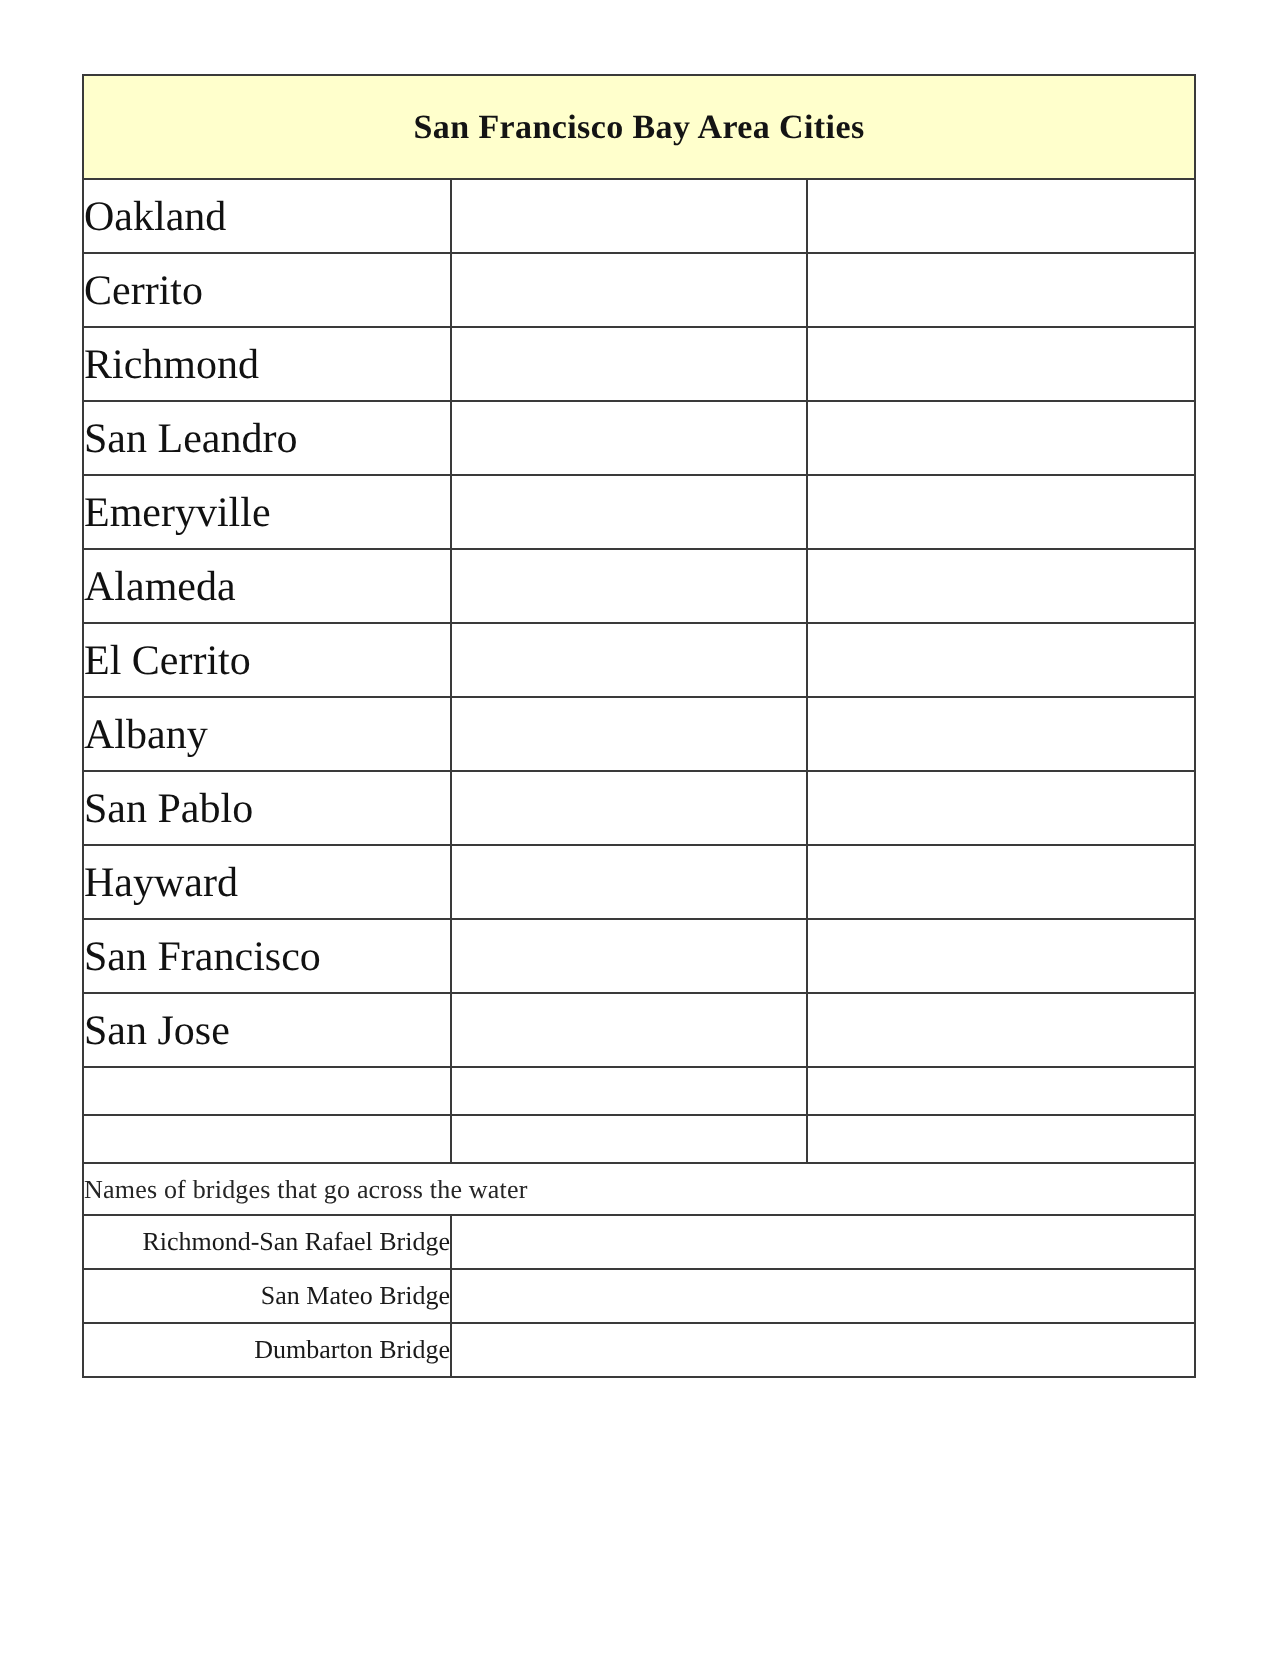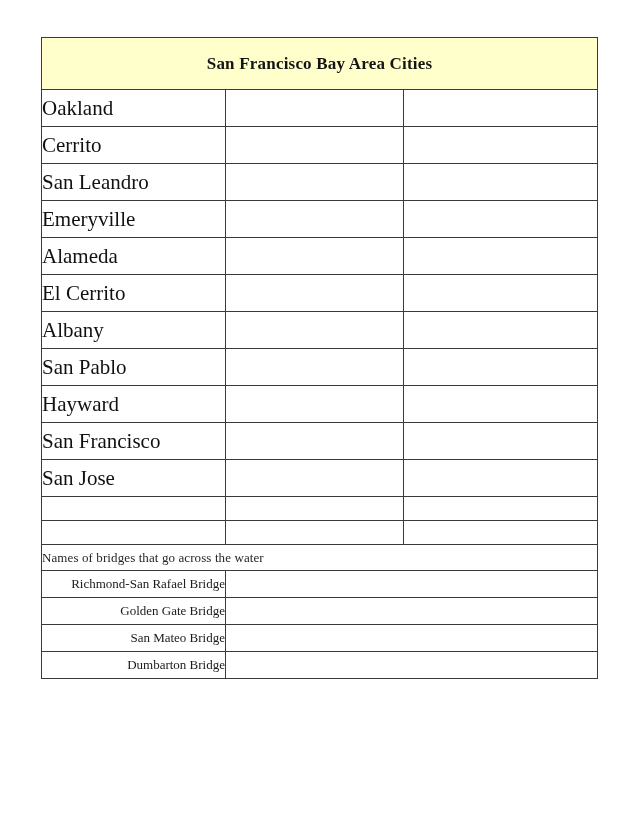"Richmond" tr.city-row { html: none -> <tr> <td>Richmond</td> <td></td> <td></td> </tr> }
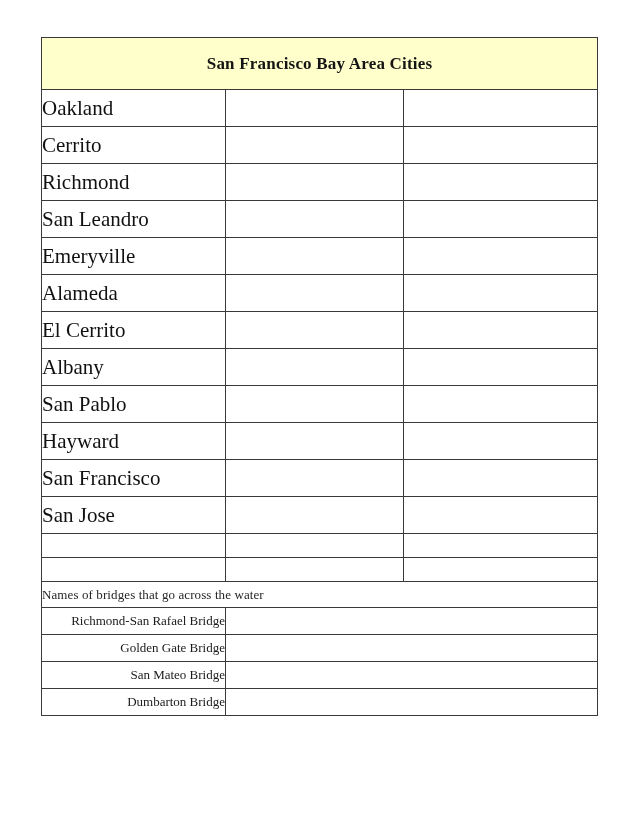"Golden Gate Bridge" tr.bridge-row { html: <tr> <td>Golden Gate Bridge</td> <td></td> </tr> -> none }
